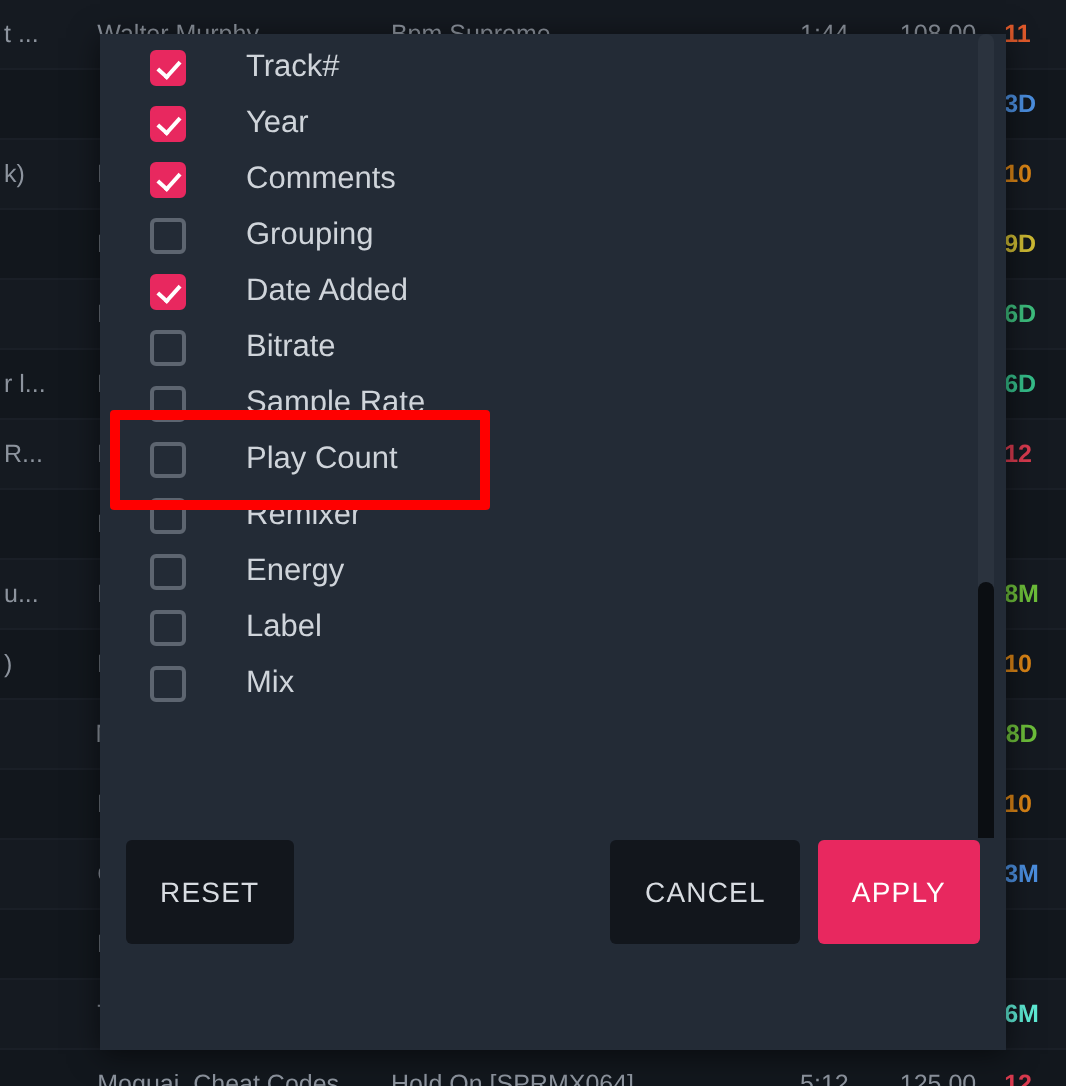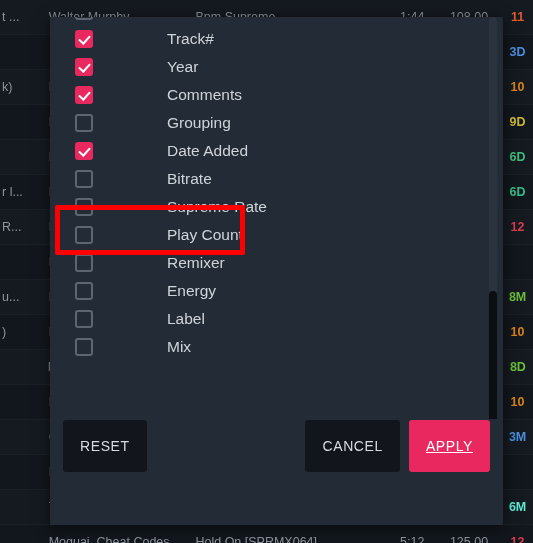"11" .tcol-key { text-align: center -> none }
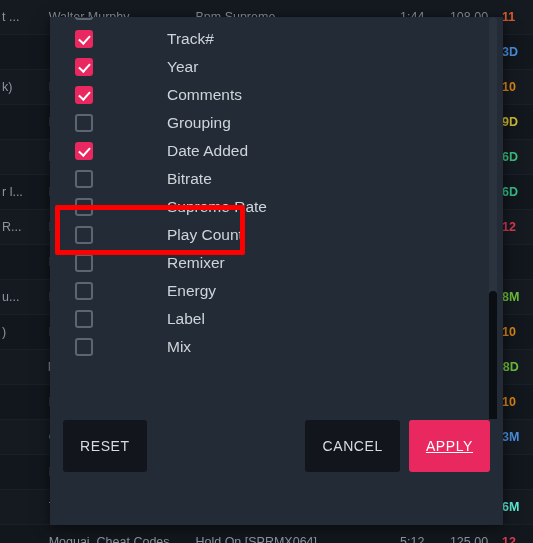"Track#" .col-item { align-items: center -> none; gap: 44px -> none }
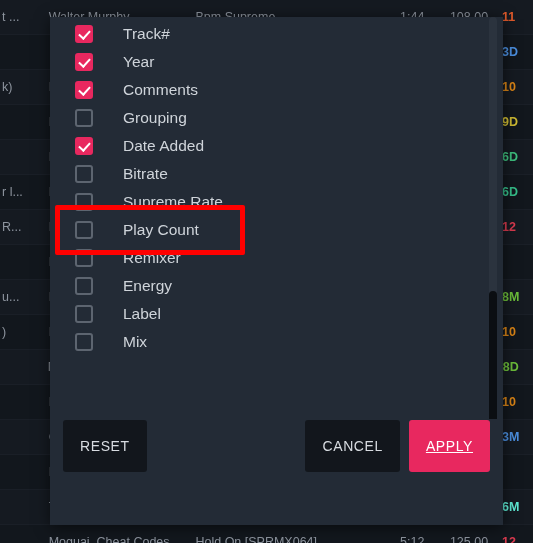"Supreme Rate" span.col-label { text: Supreme -> Sample }
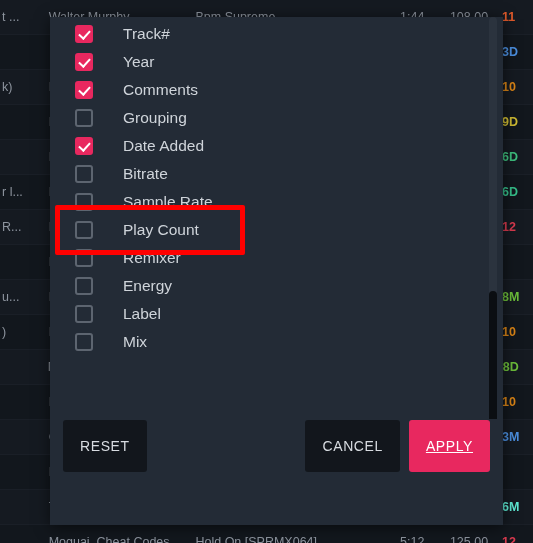"APPLY" .btn-apply { text-decoration: underline -> none }
